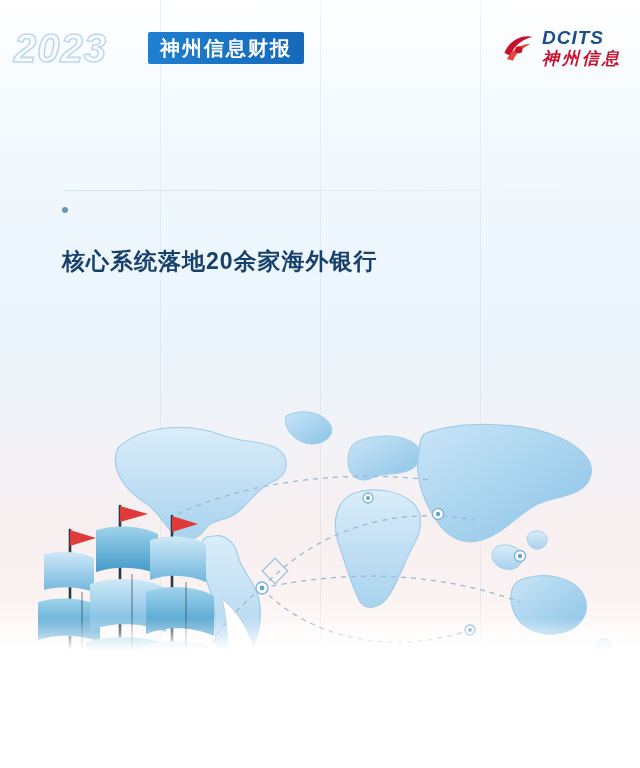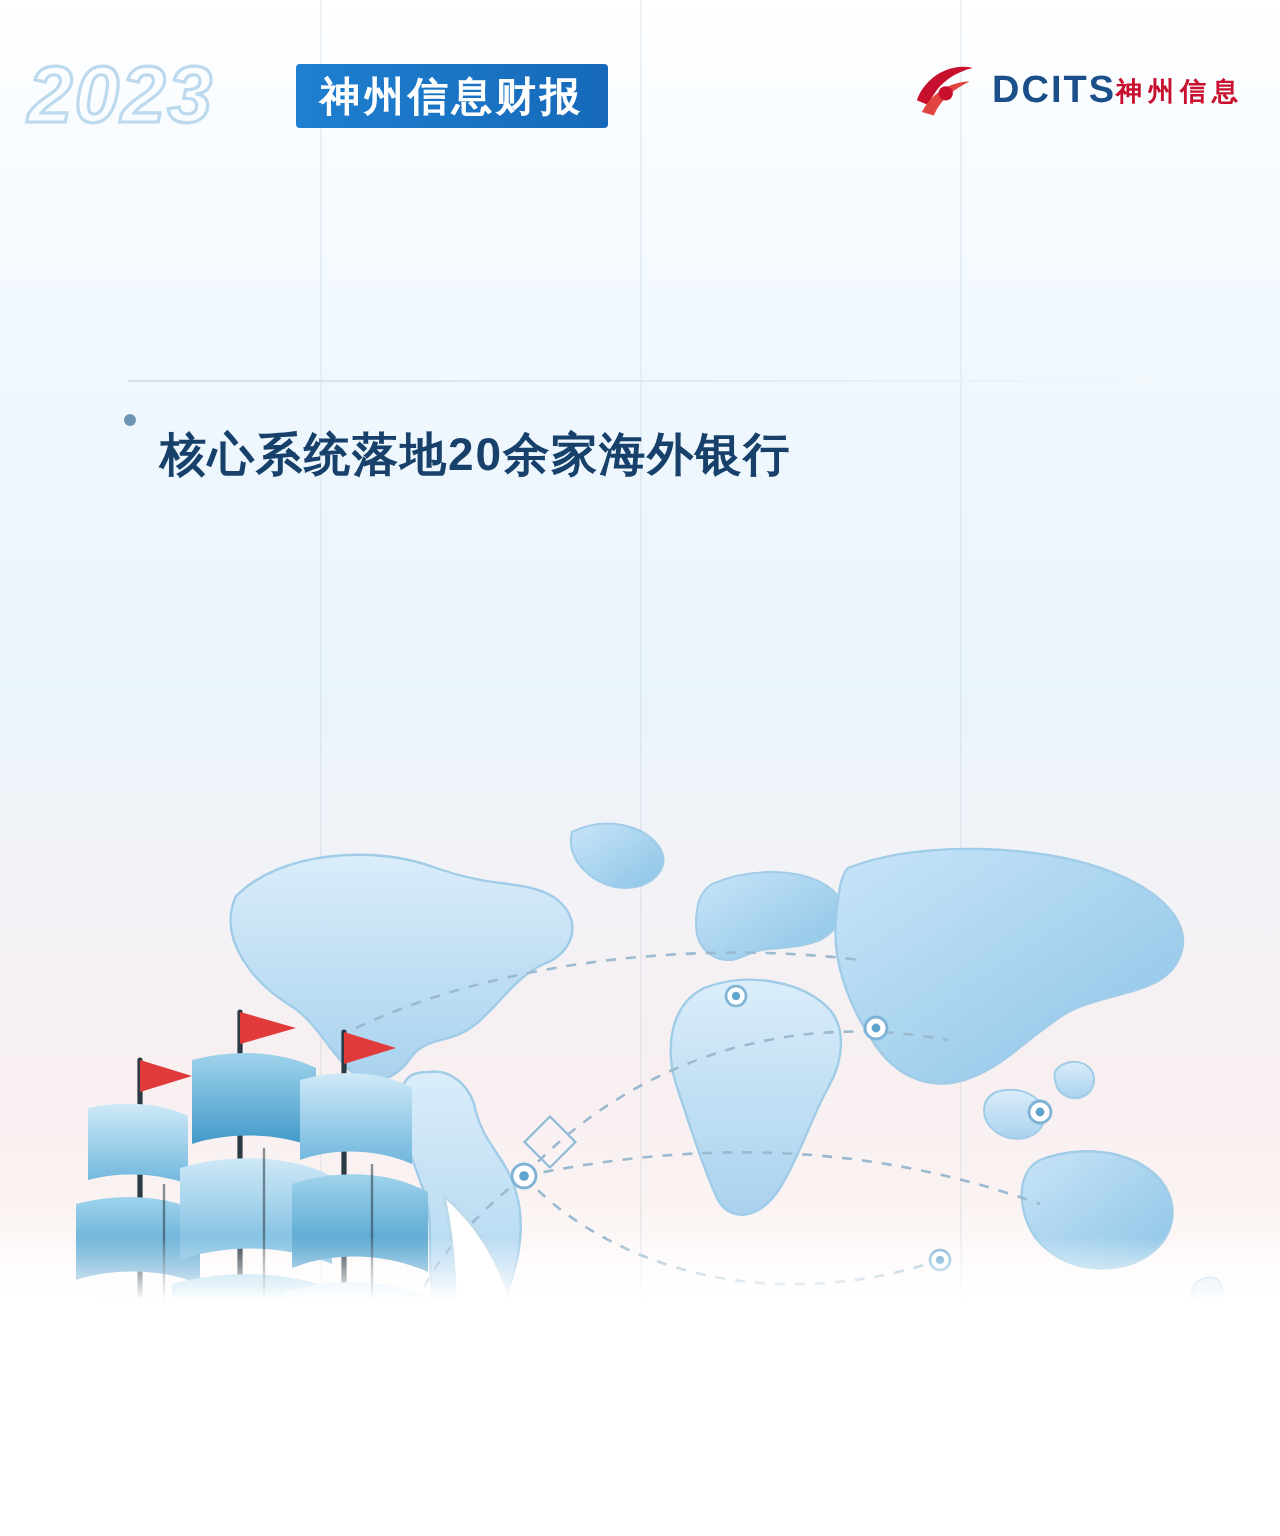"DCITS" .logo-text { flex-direction: row -> column; font-style: none -> italic }
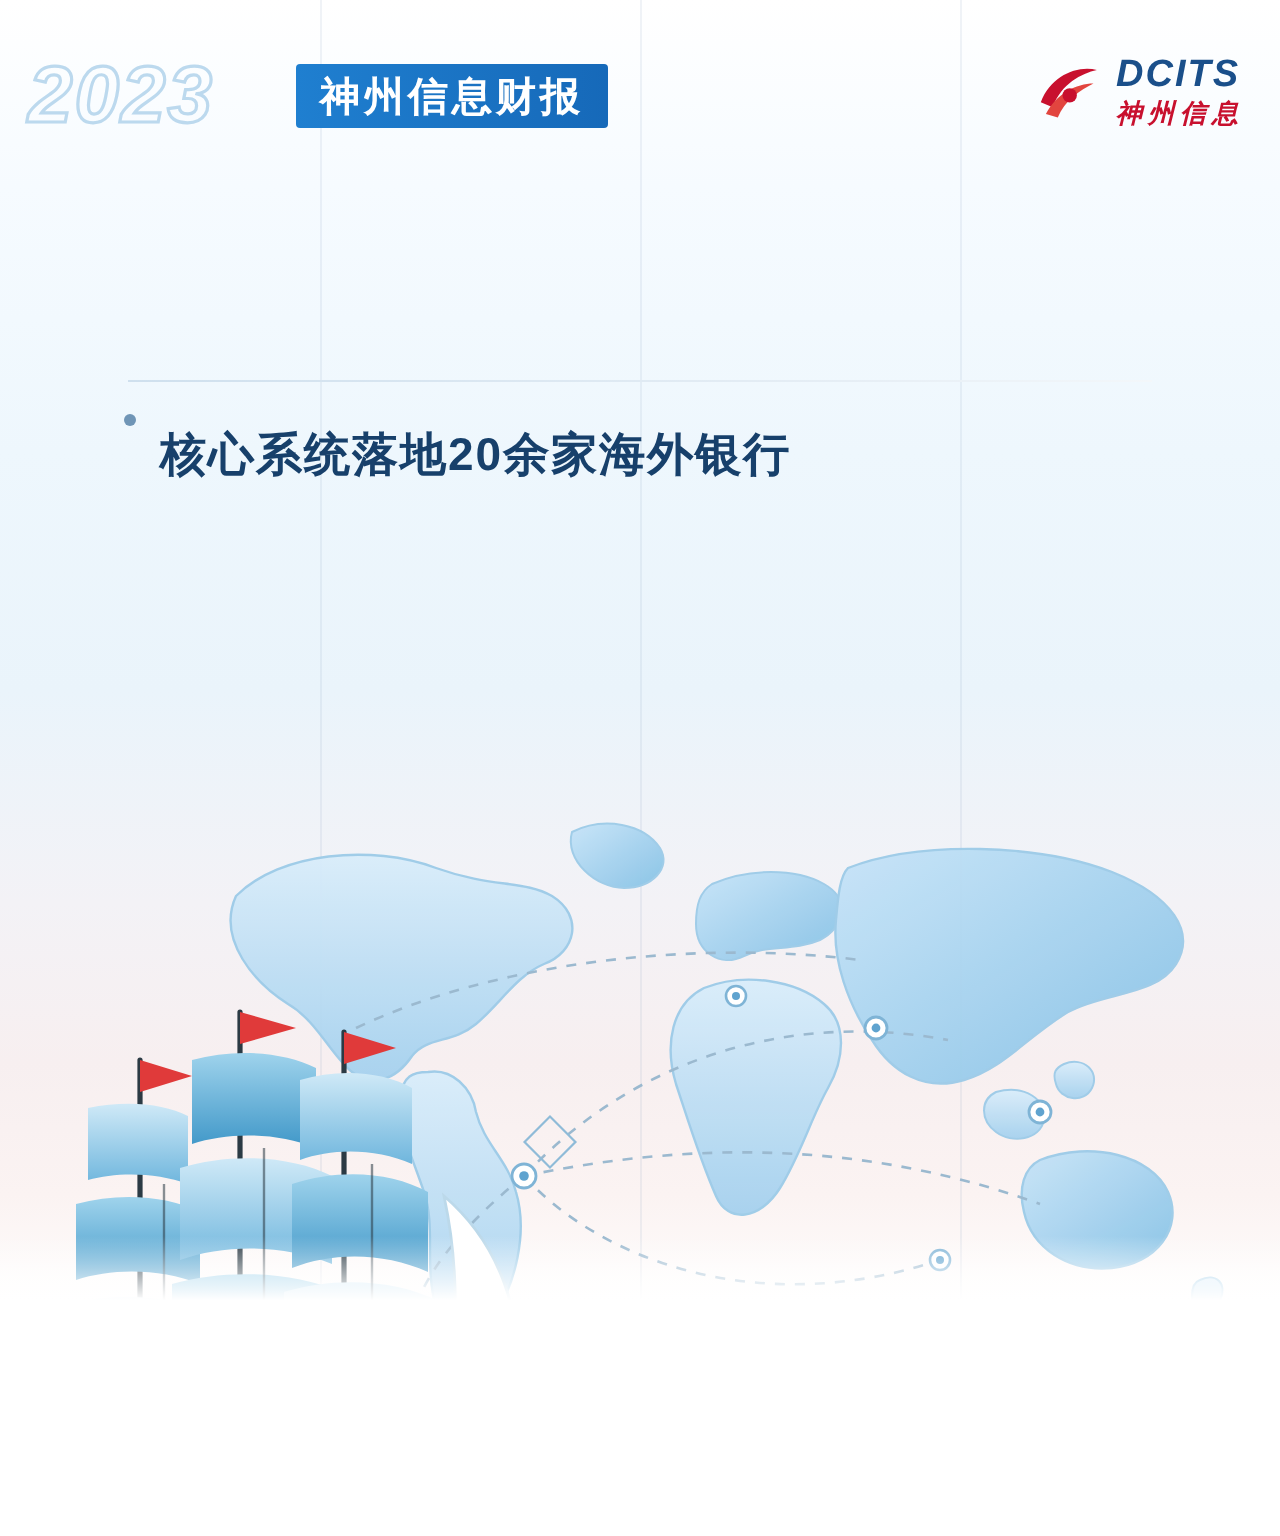"神州信息" .logo-cn { font-size: 13px -> 17px }
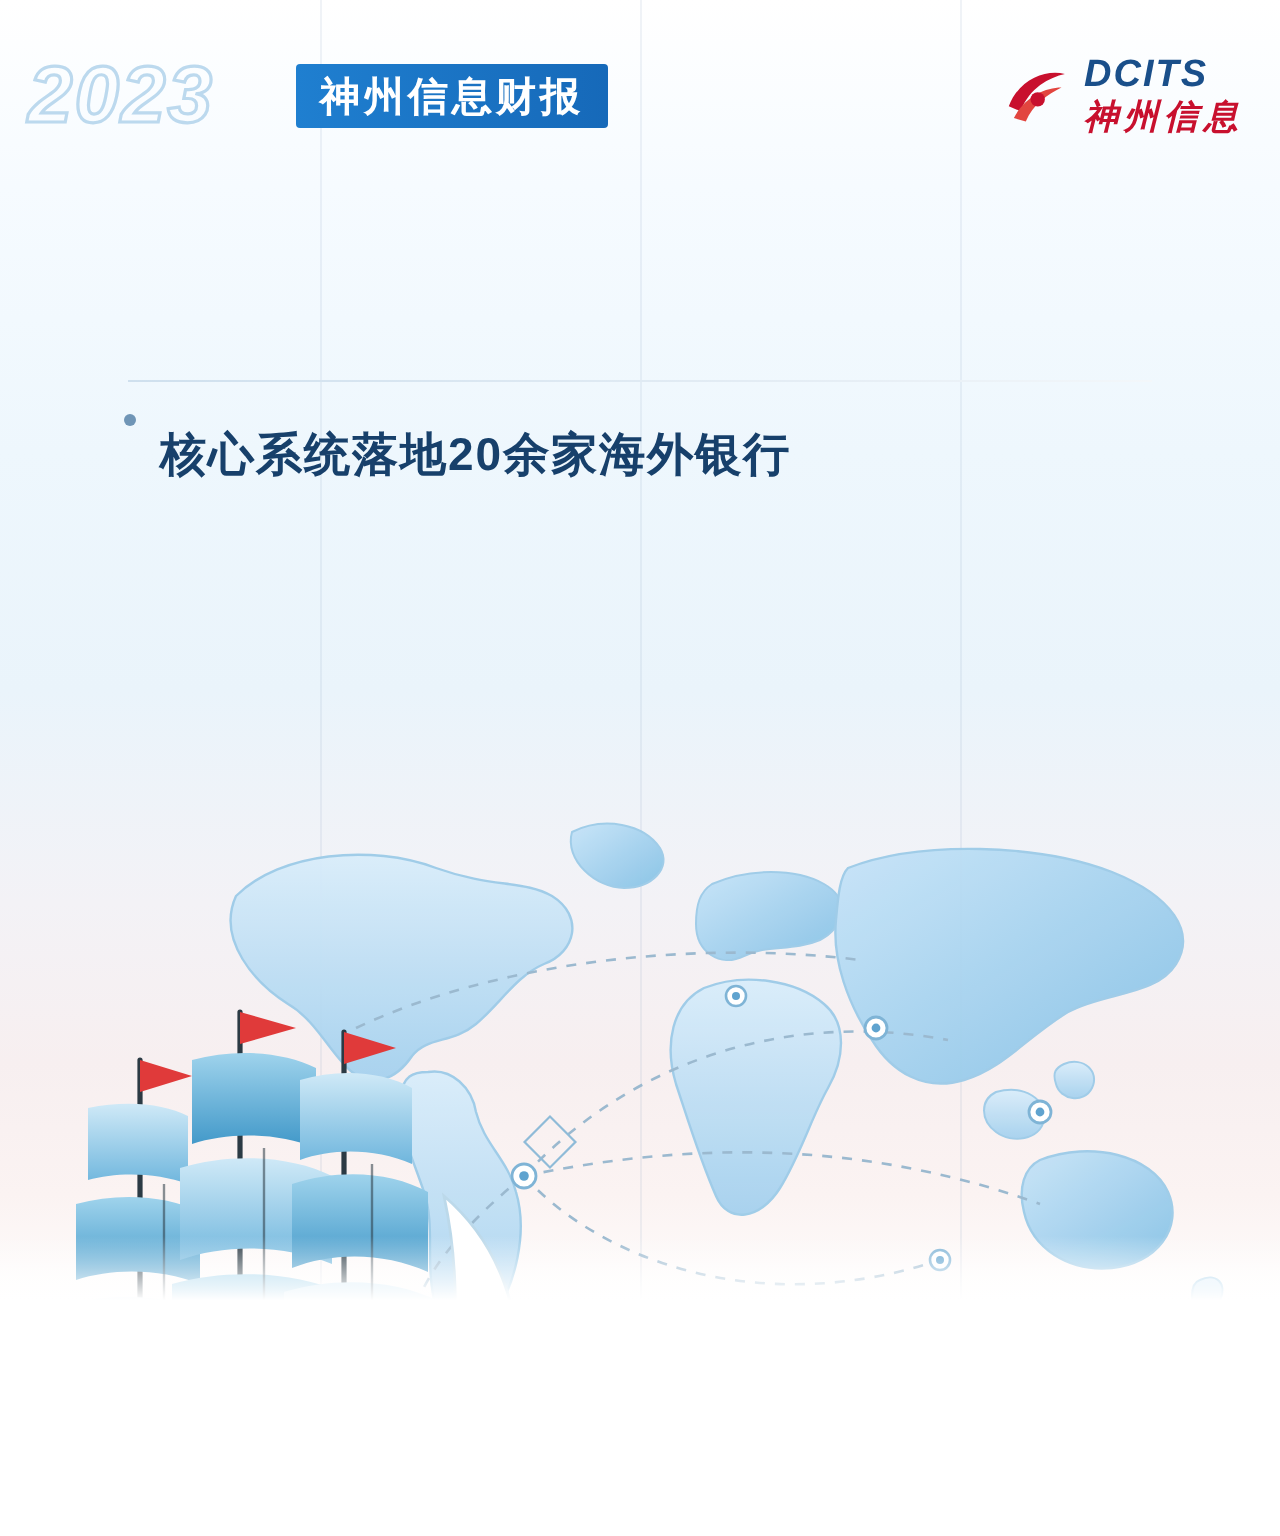"核心系统落地20余家海外银行" .bullets li { flex-direction: none -> column; gap: 12px -> 28px }
